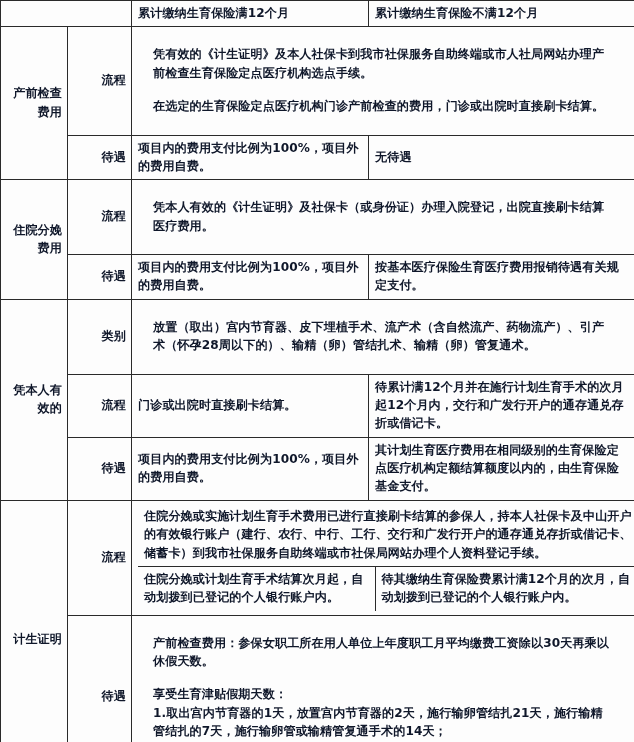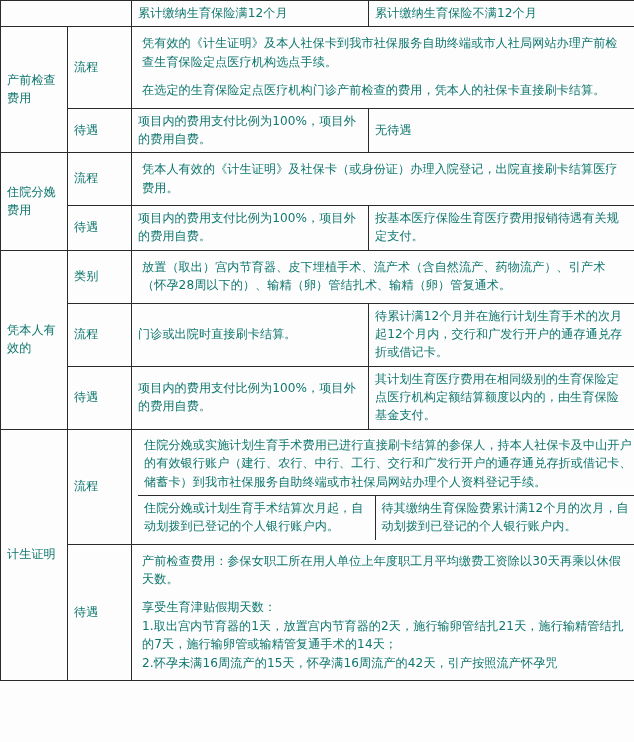"累计缴纳生育保险满12个月" table.grid td { color: #0f766e -> #0f172a; font-weight: none -> bold }
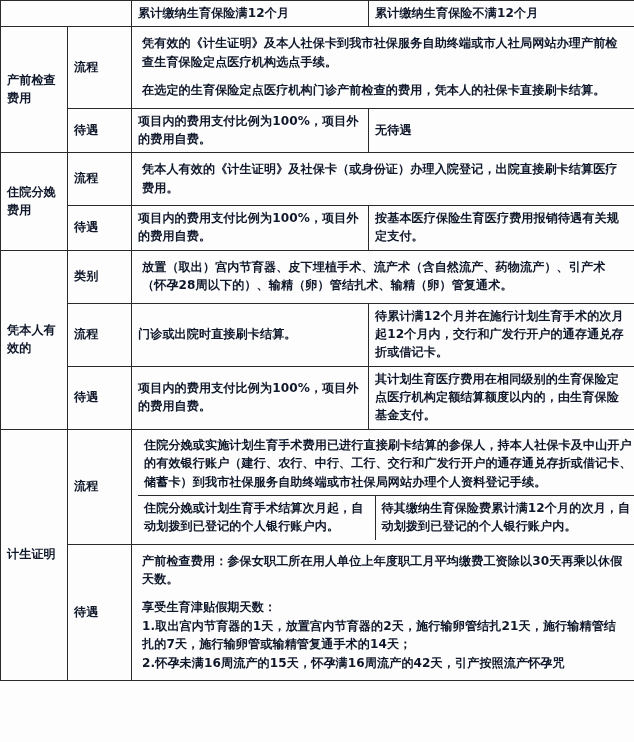"凭有效的《计生证明》及本人社保卡到我市社保服务自助终端或市人社局网站办理产前检查" .para { margin: 4px -> 15px }
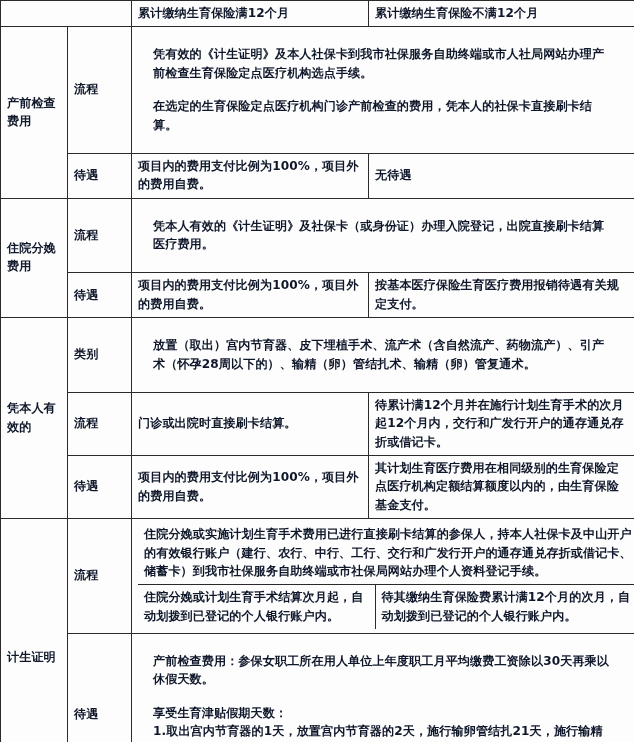"流程" .sub { text-align: left -> right }
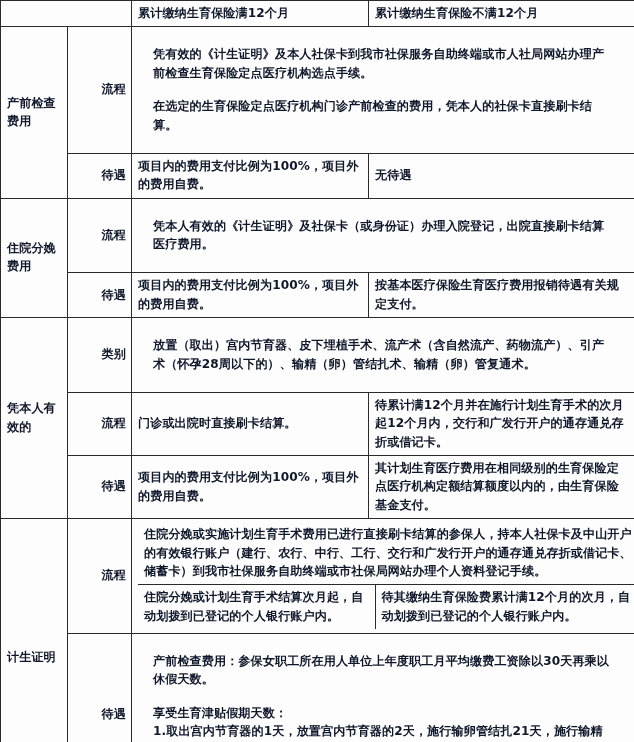"产前检查费用" .cat { text-align: none -> right }
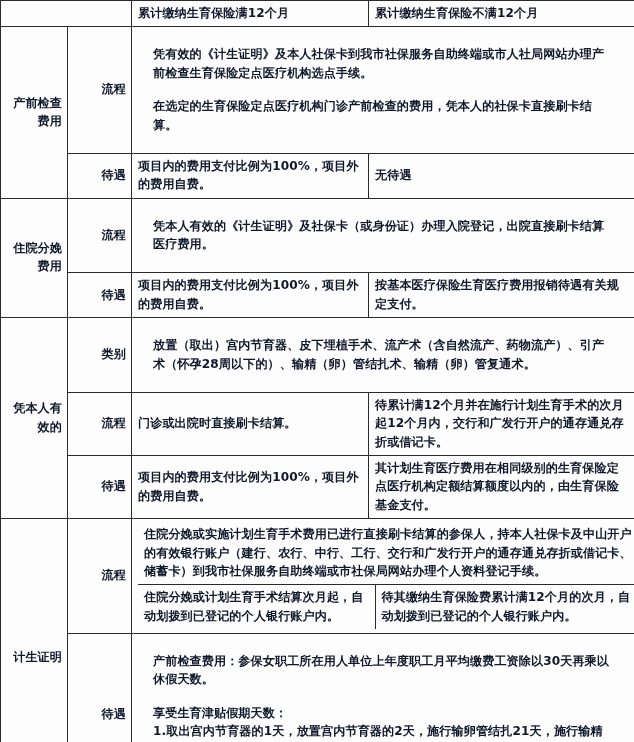"在选定的生育保险定点医疗机构门诊产前检查的费用，凭本人的社保卡直接刷卡结算。" p.para { text: 凭本人的社保卡 -> 门诊或出院时 }
